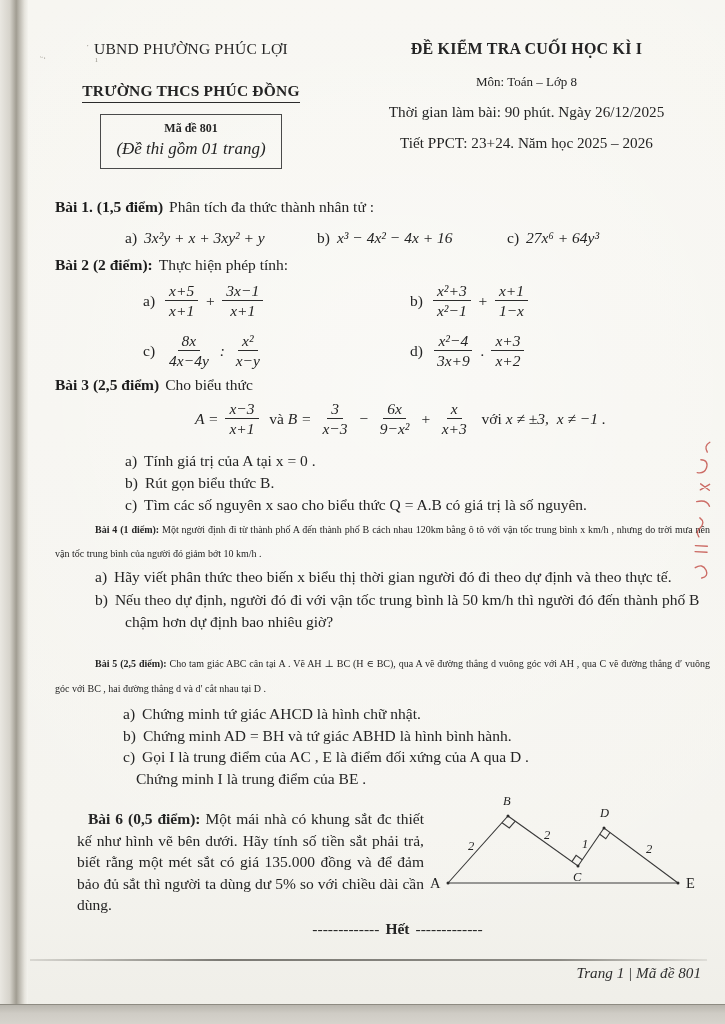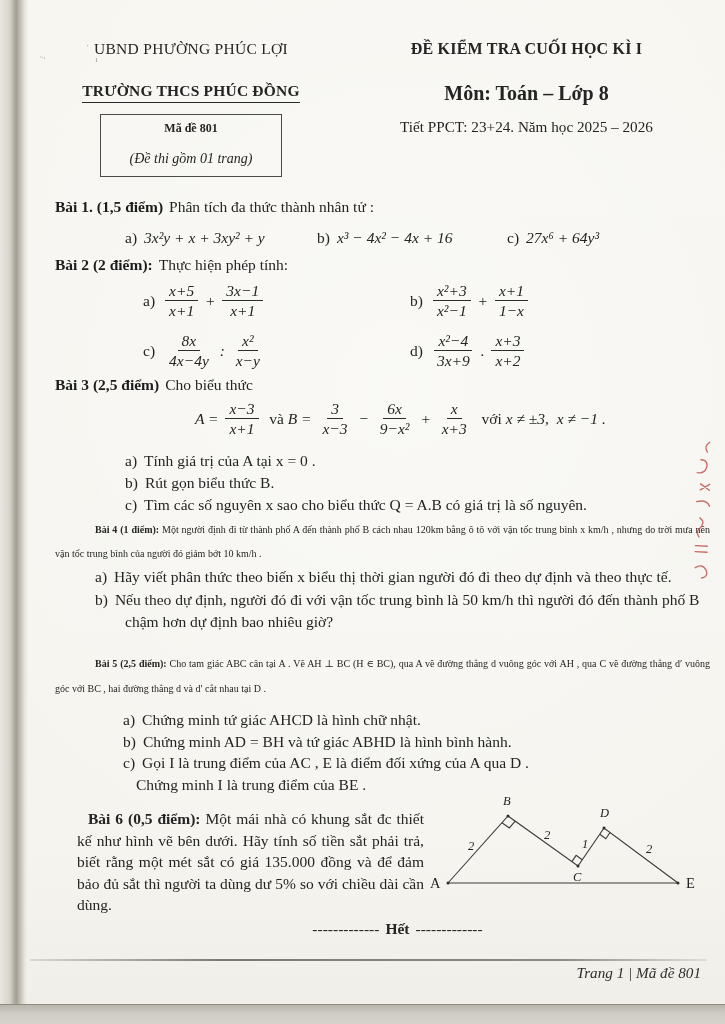"Môn: Toán – Lớp 8" .subject { font-size: 20px -> 13px; font-weight: bold -> normal; margin-top: 24px -> 16px }
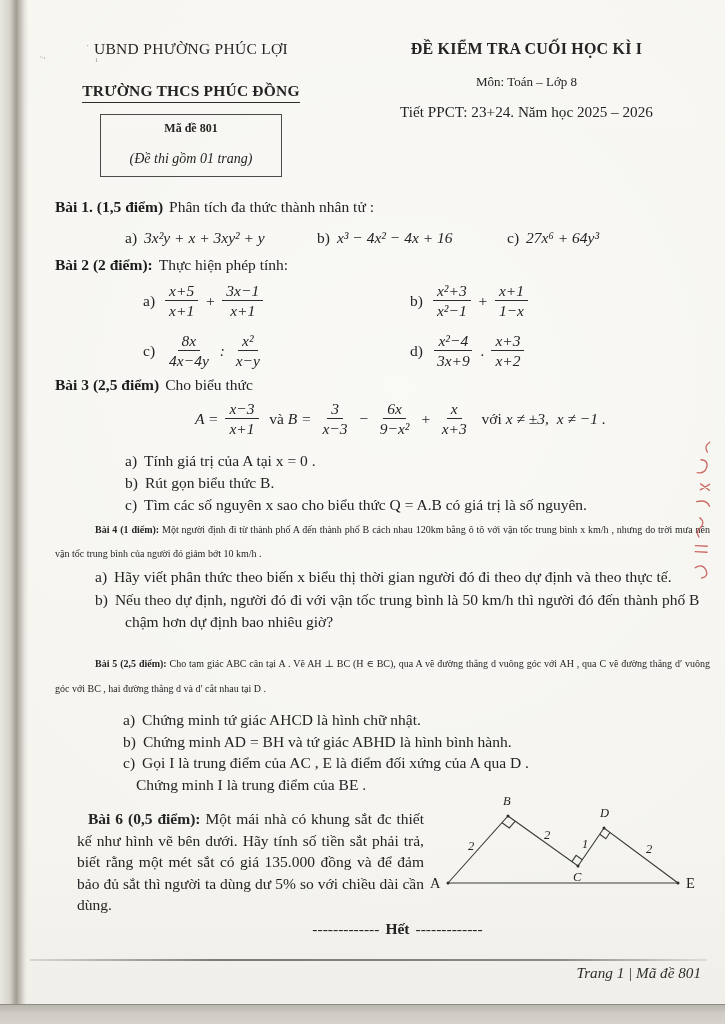"Thời gian làm bài: 90" div.timeline { html: none -> <div>Thời gian làm bài: 90 phút. Ngày 26/12/2025</div> }
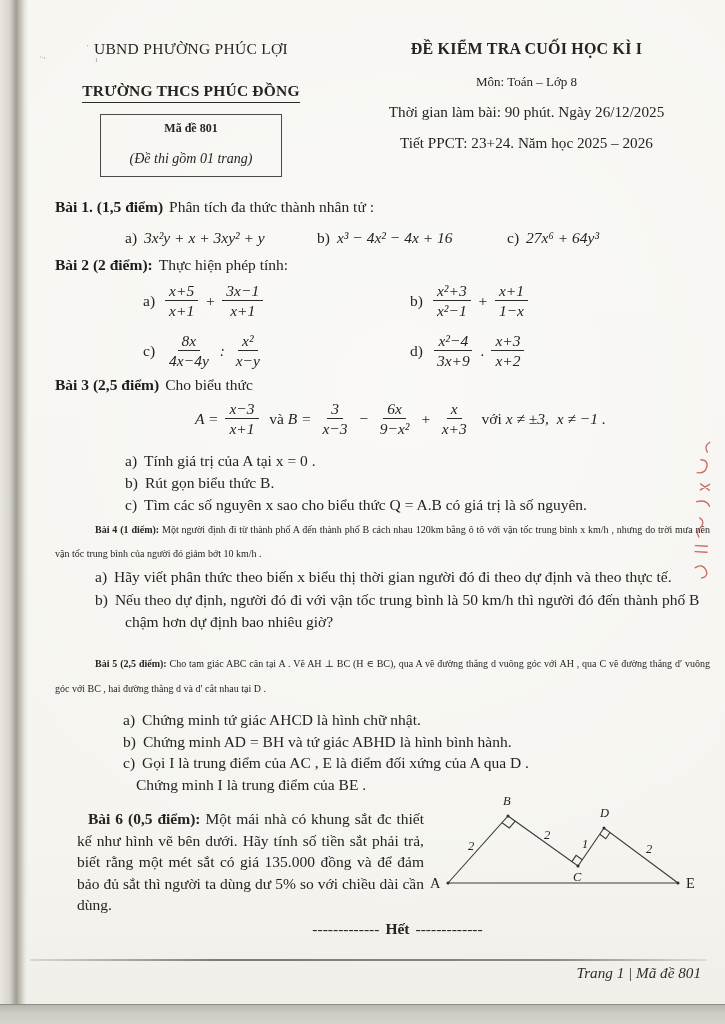"(Đề thi gồm 01 trang)" .codenote { font-size: 14px -> 17px; margin-top: 15px -> 3px }
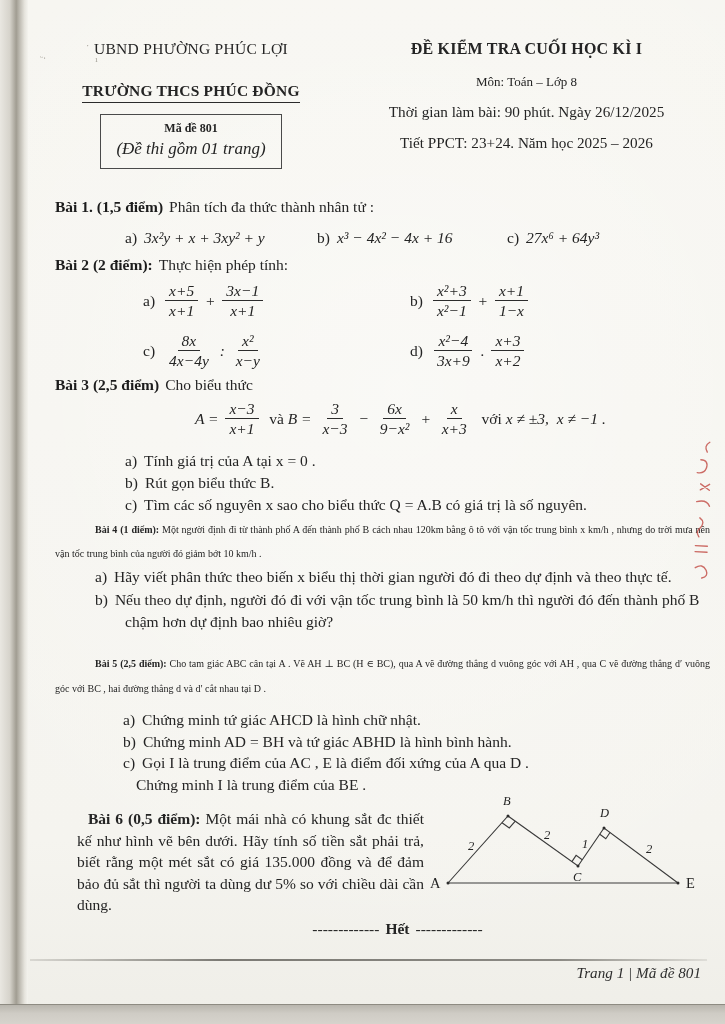"a) Chứng minh tứ giác" #p5 .plist { margin-top: 8px -> 2px }
